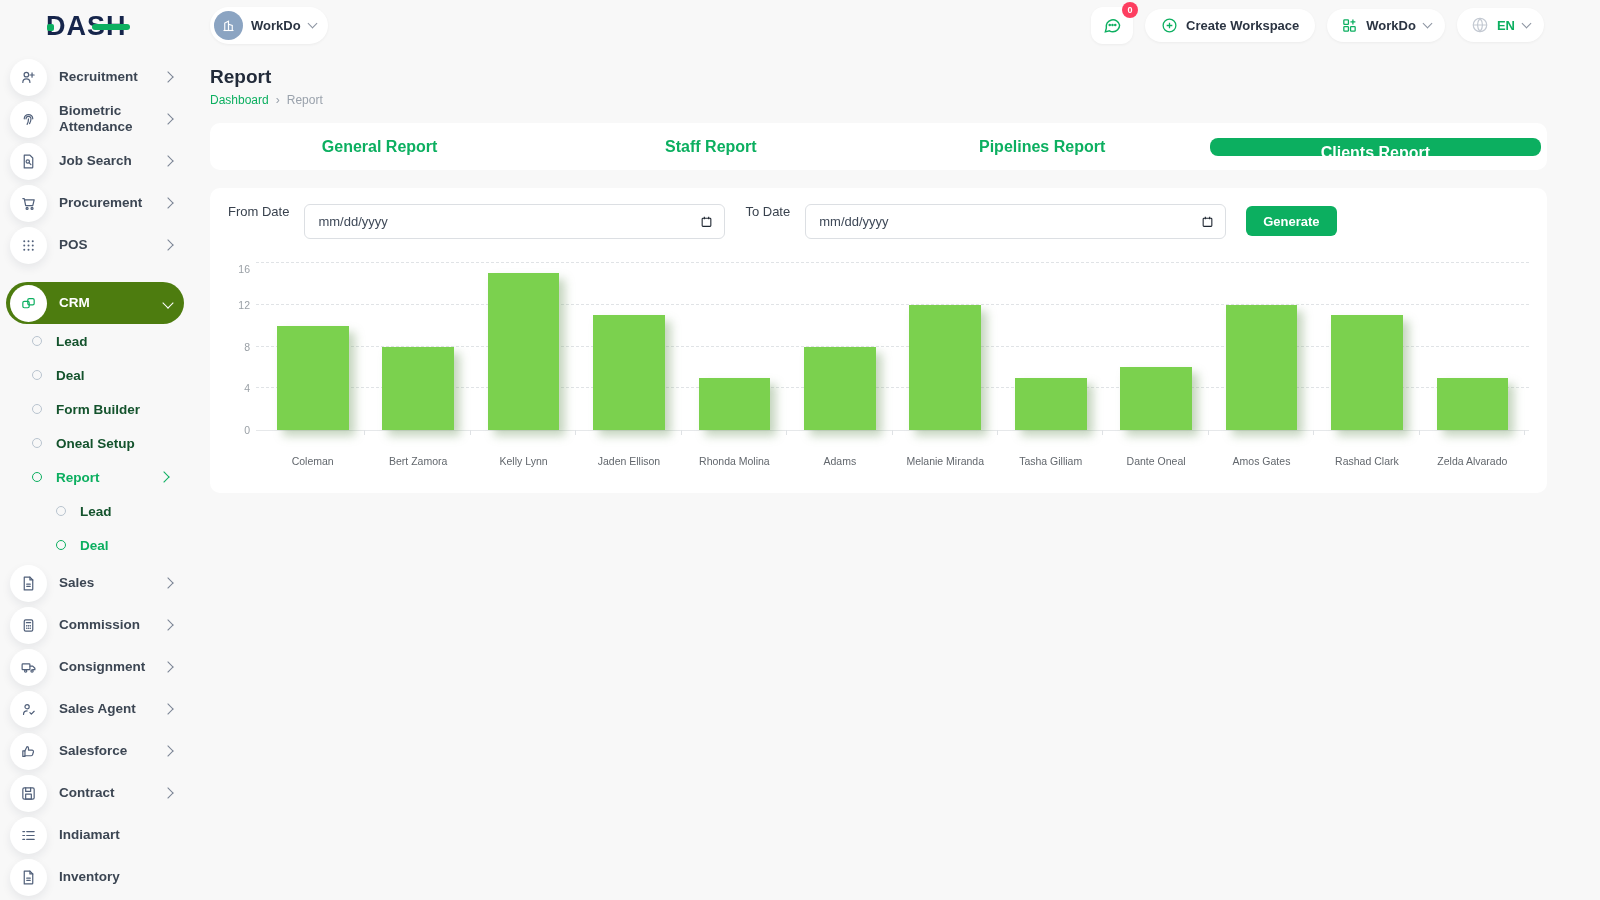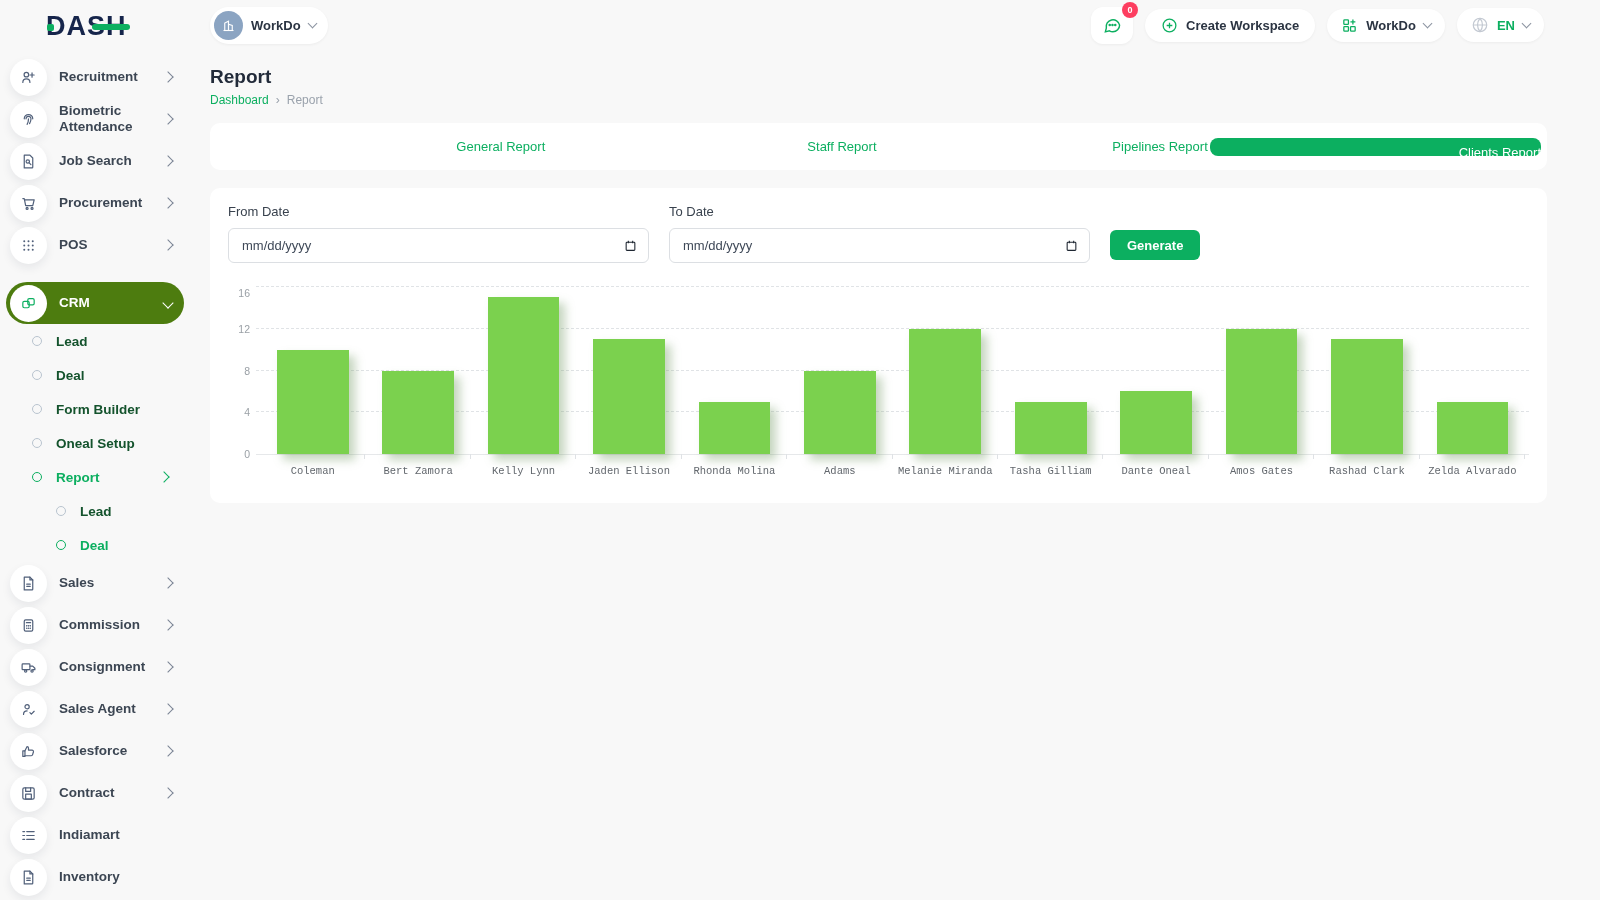"General Report" .tab { font-size: 13px -> 16px; font-weight: 400 -> 700; text-align: right -> center }
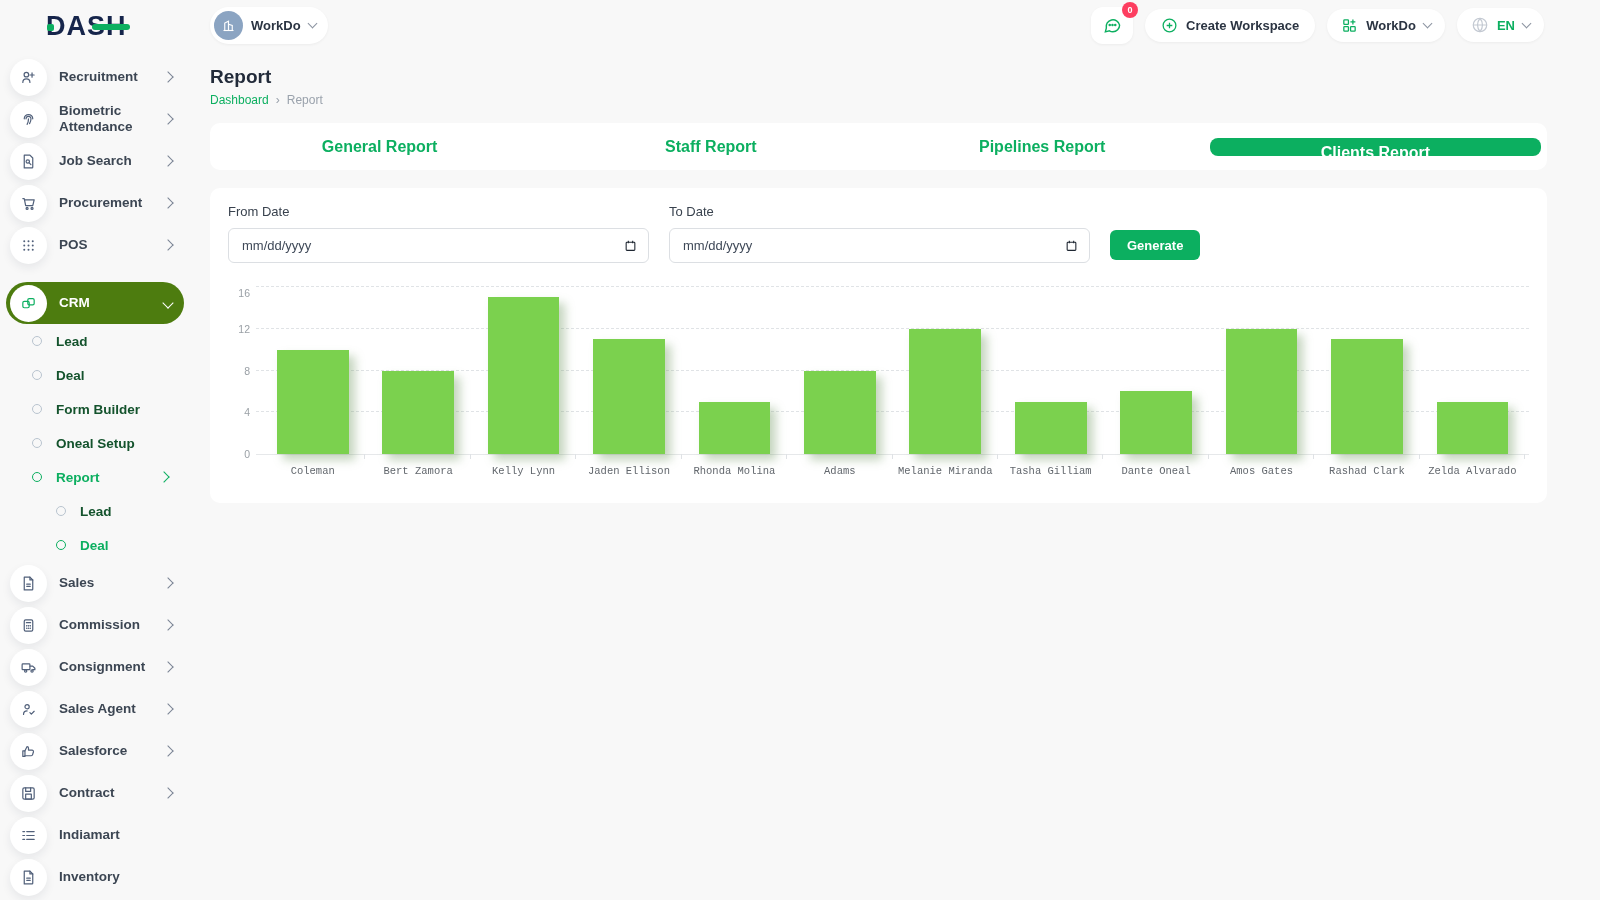"From Date" .field { flex-direction: column -> row; gap: 9px -> 15px }
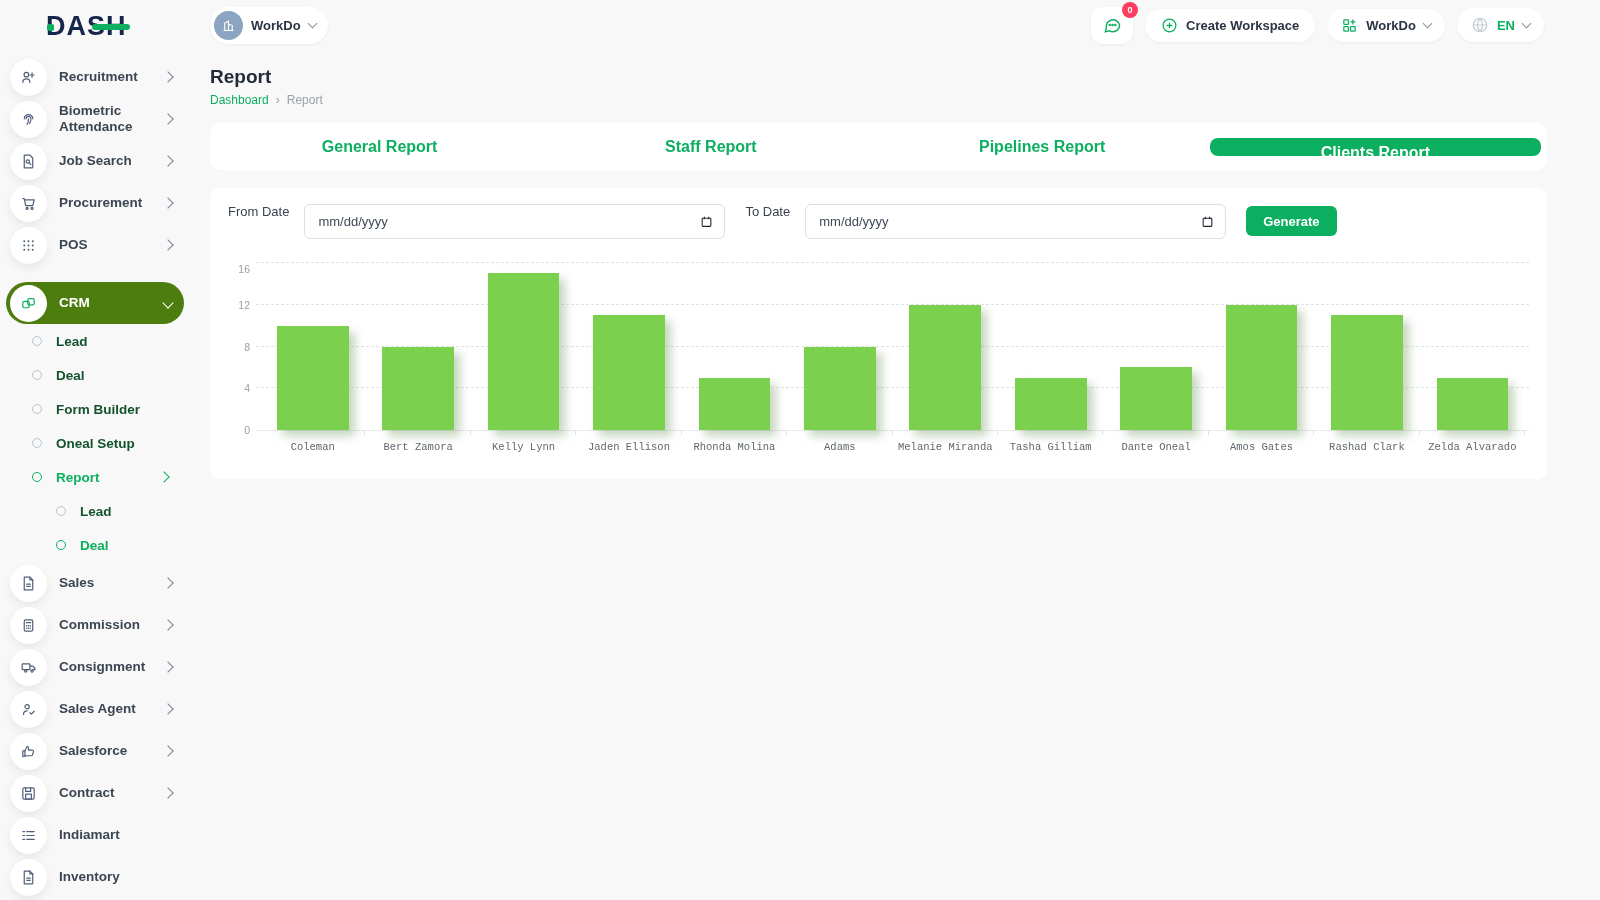"Coleman" .cats { font-family: Liberation Mono, monospace -> none; margin-top: 10px -> 24px }
